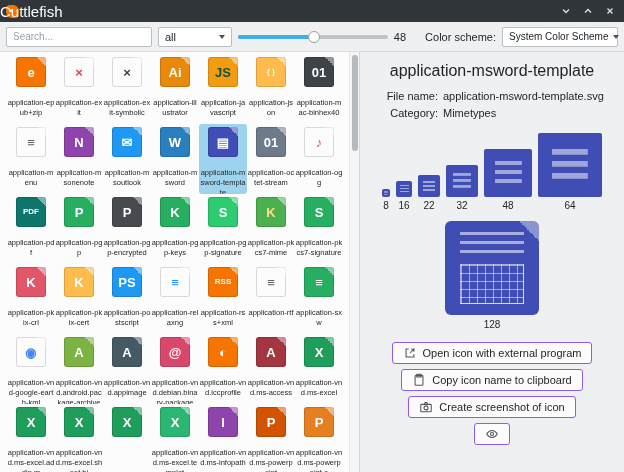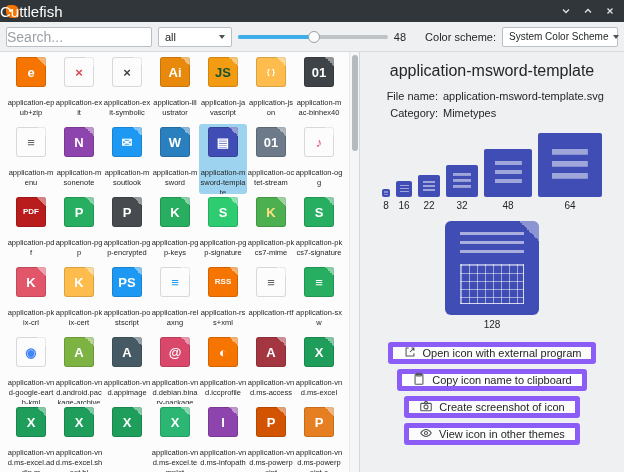"Search..." .search-input { font-size: 14px -> 10px; padding: 0 0 -> 0 6px }
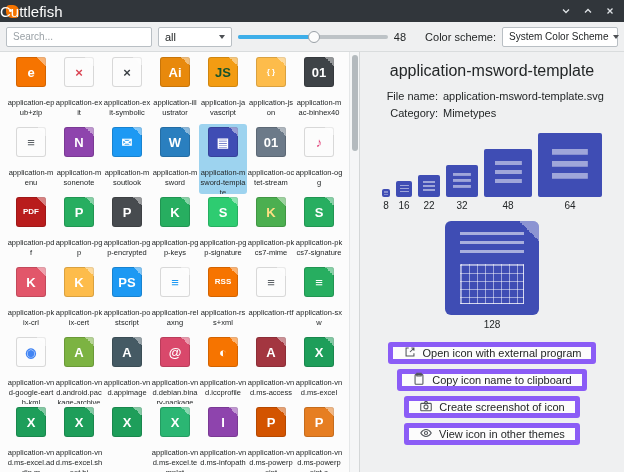"PDF" div.mime-icon { background-color: #b91c1c -> #0f766e }
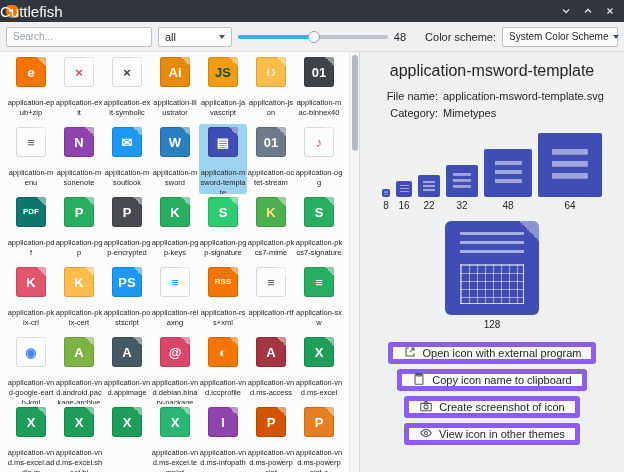"Open icon with external program" .action-btn { align-items: flex-end -> center; border: 5px solid #8b5cf6 -> 1px solid #8b5cf6 }
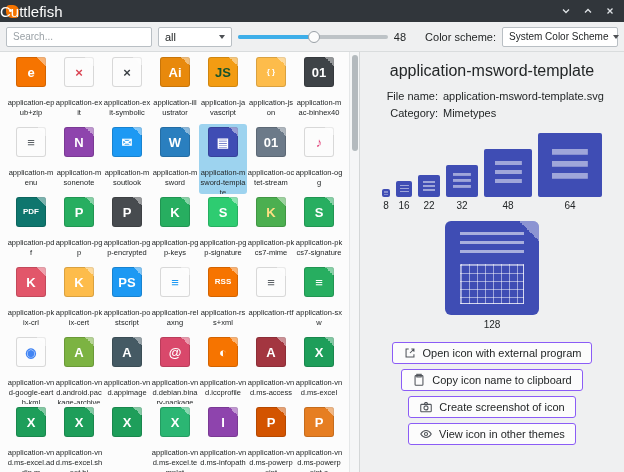"View icon in other themes" span { html: <span>View icon in other themes</span> -> none }
